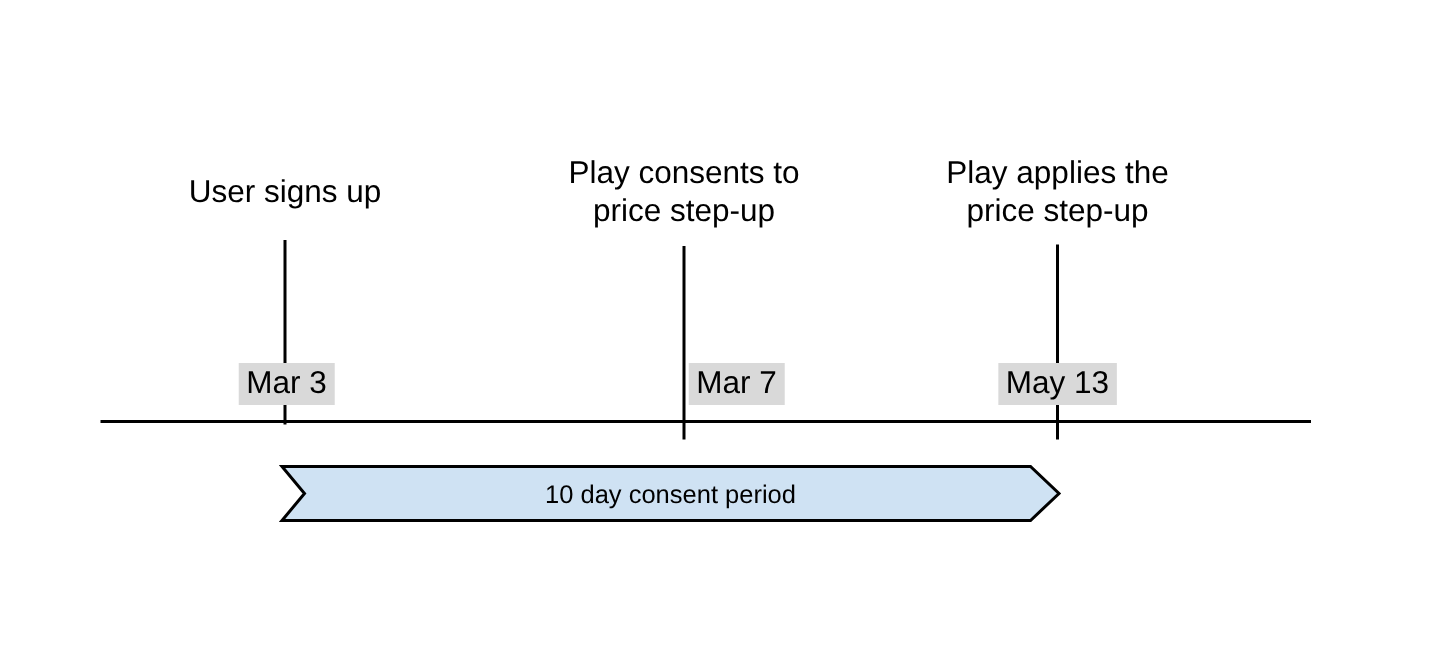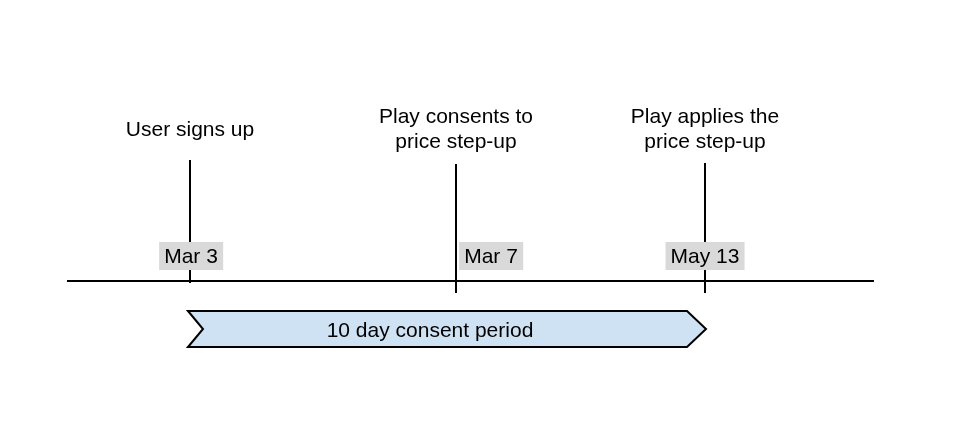"10 day consent period" .banner-label { font-size: 21px -> 17px; left: 171px -> 188px }
